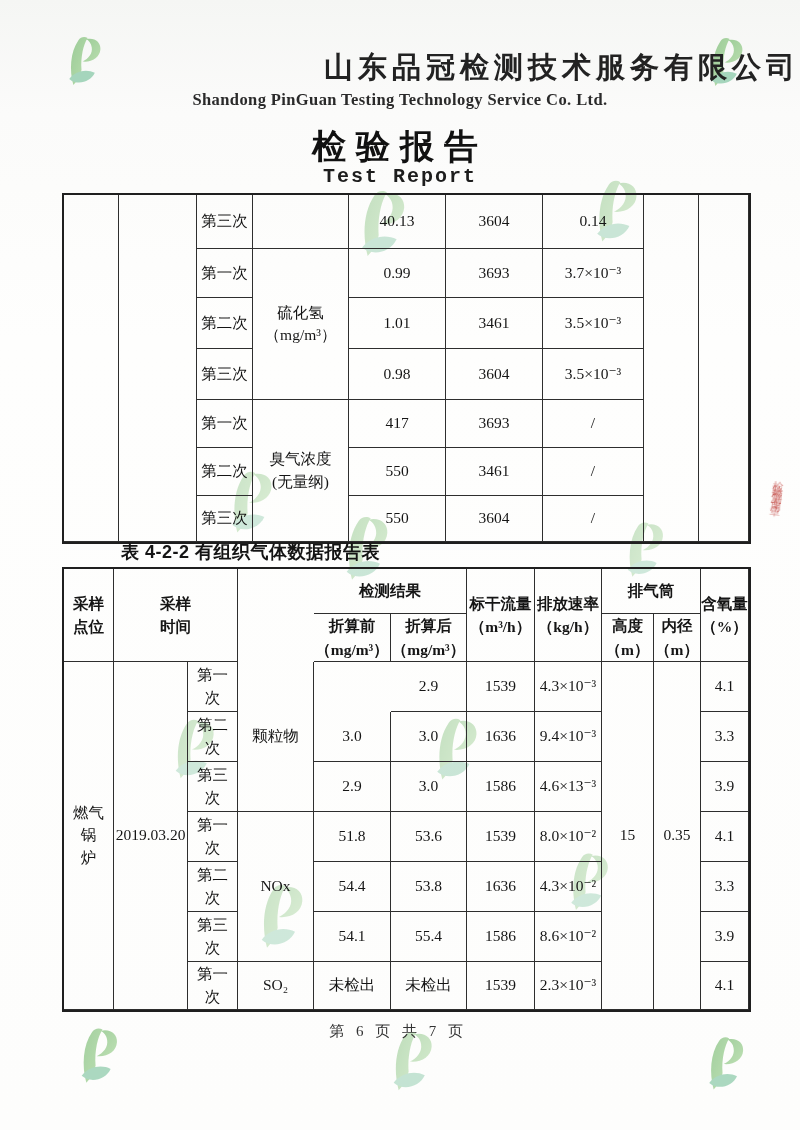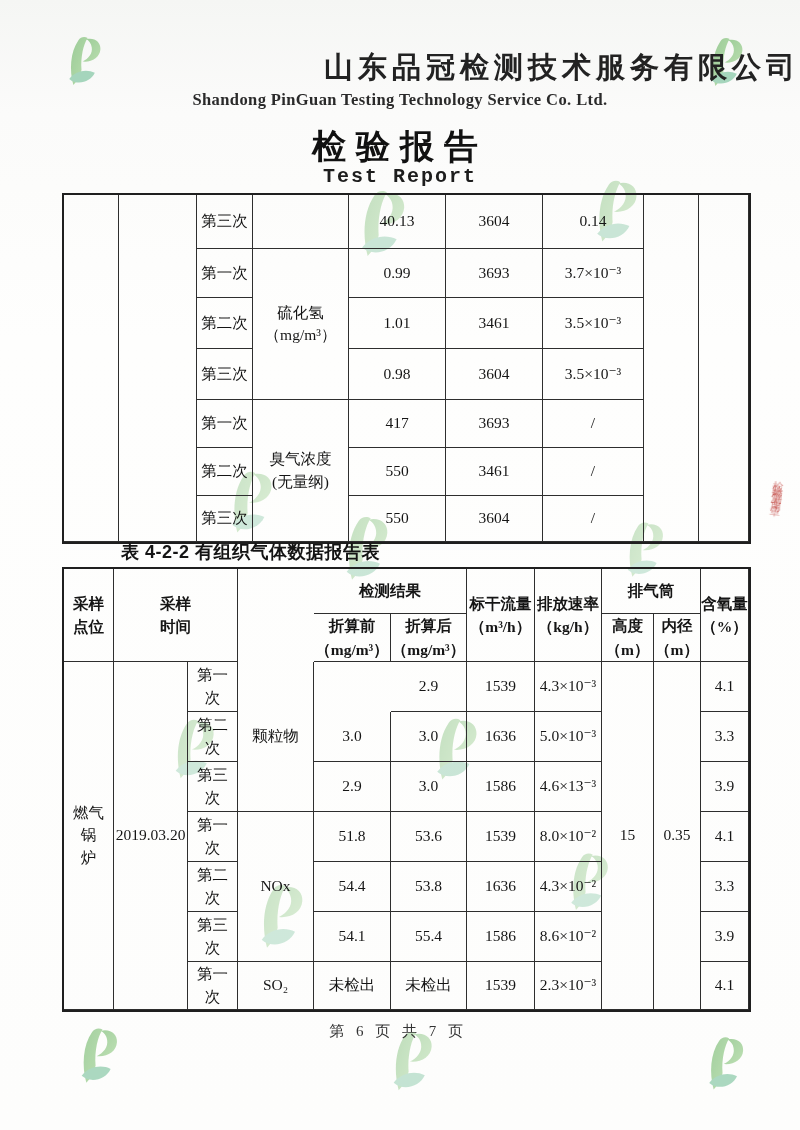"5.0×10⁻³" div.cell { text: 5.0 -> 9.4 }
